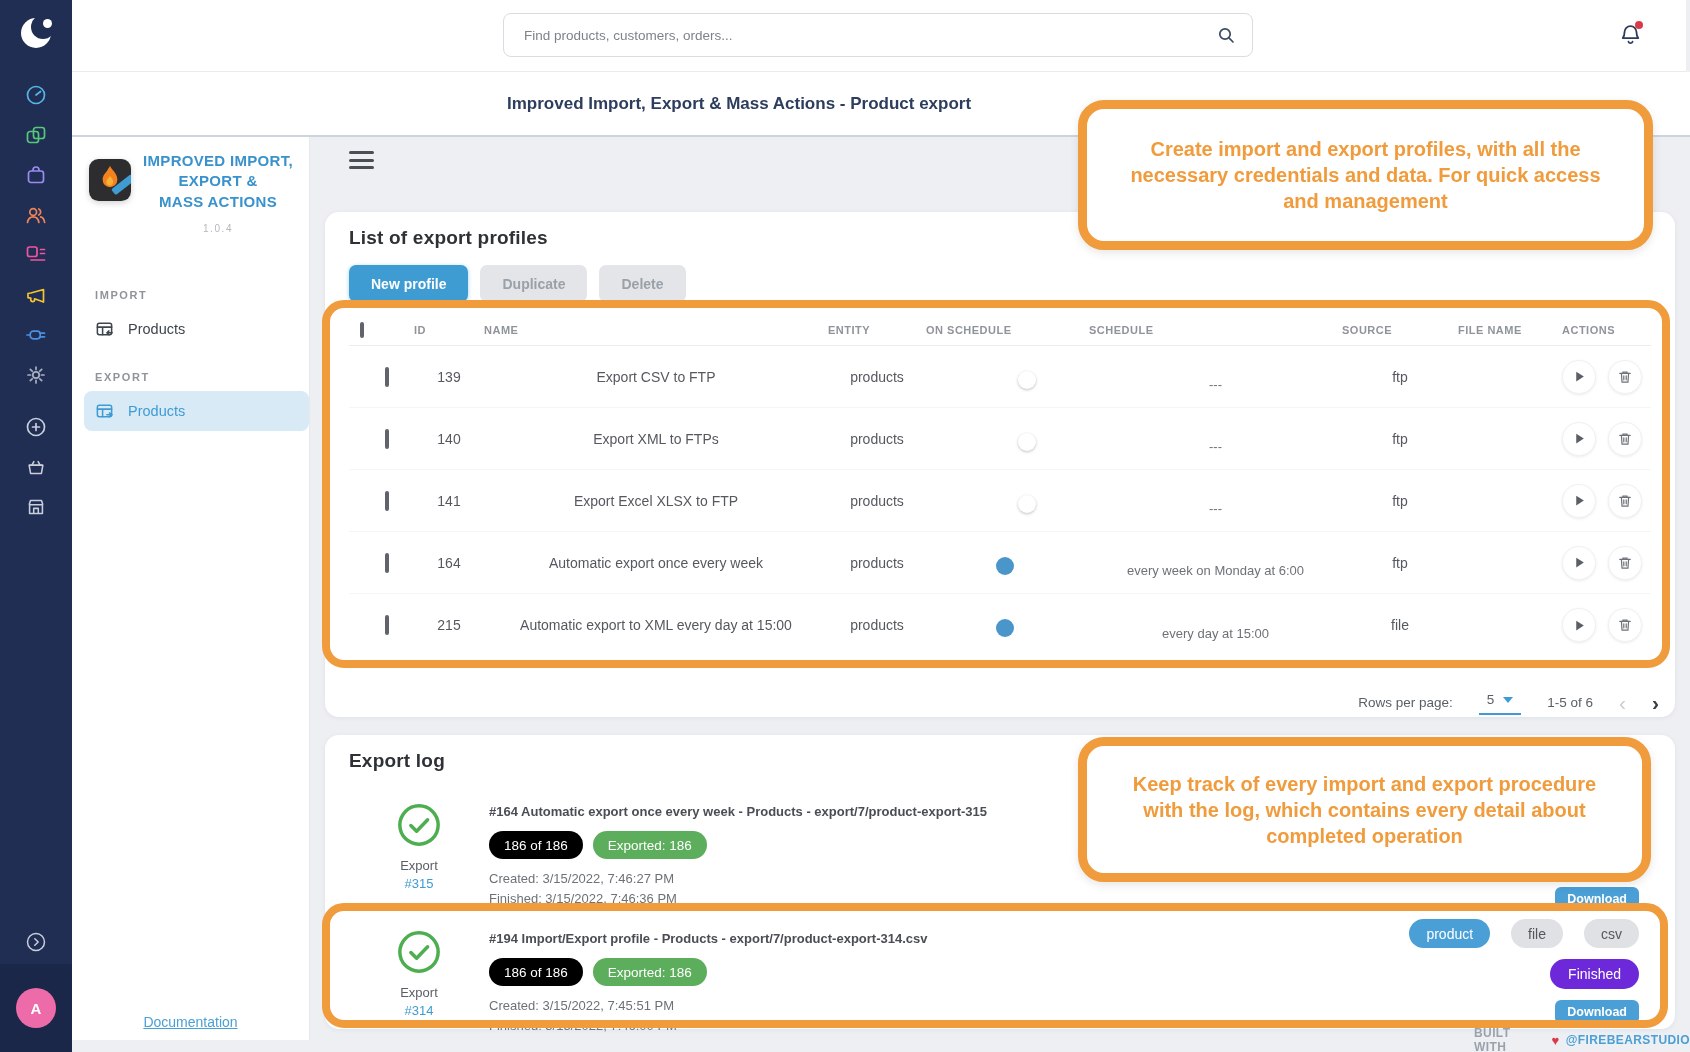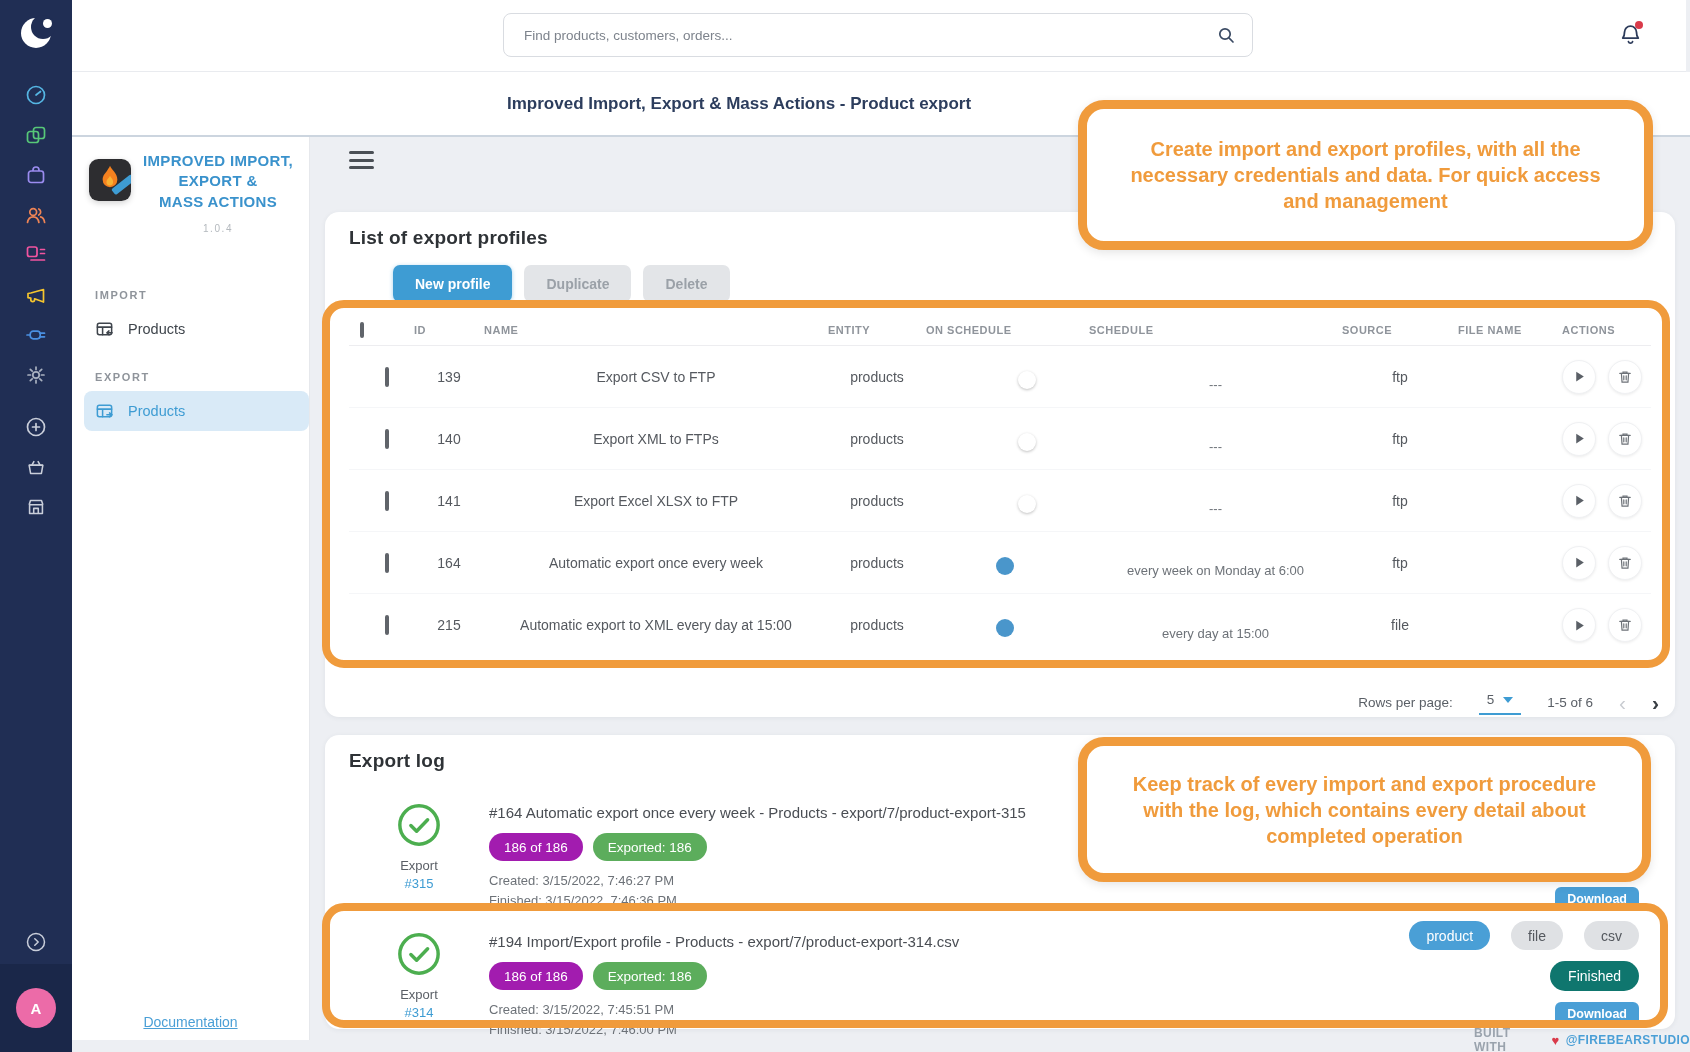"New profile" .btn-row { margin-left: 44px -> none }
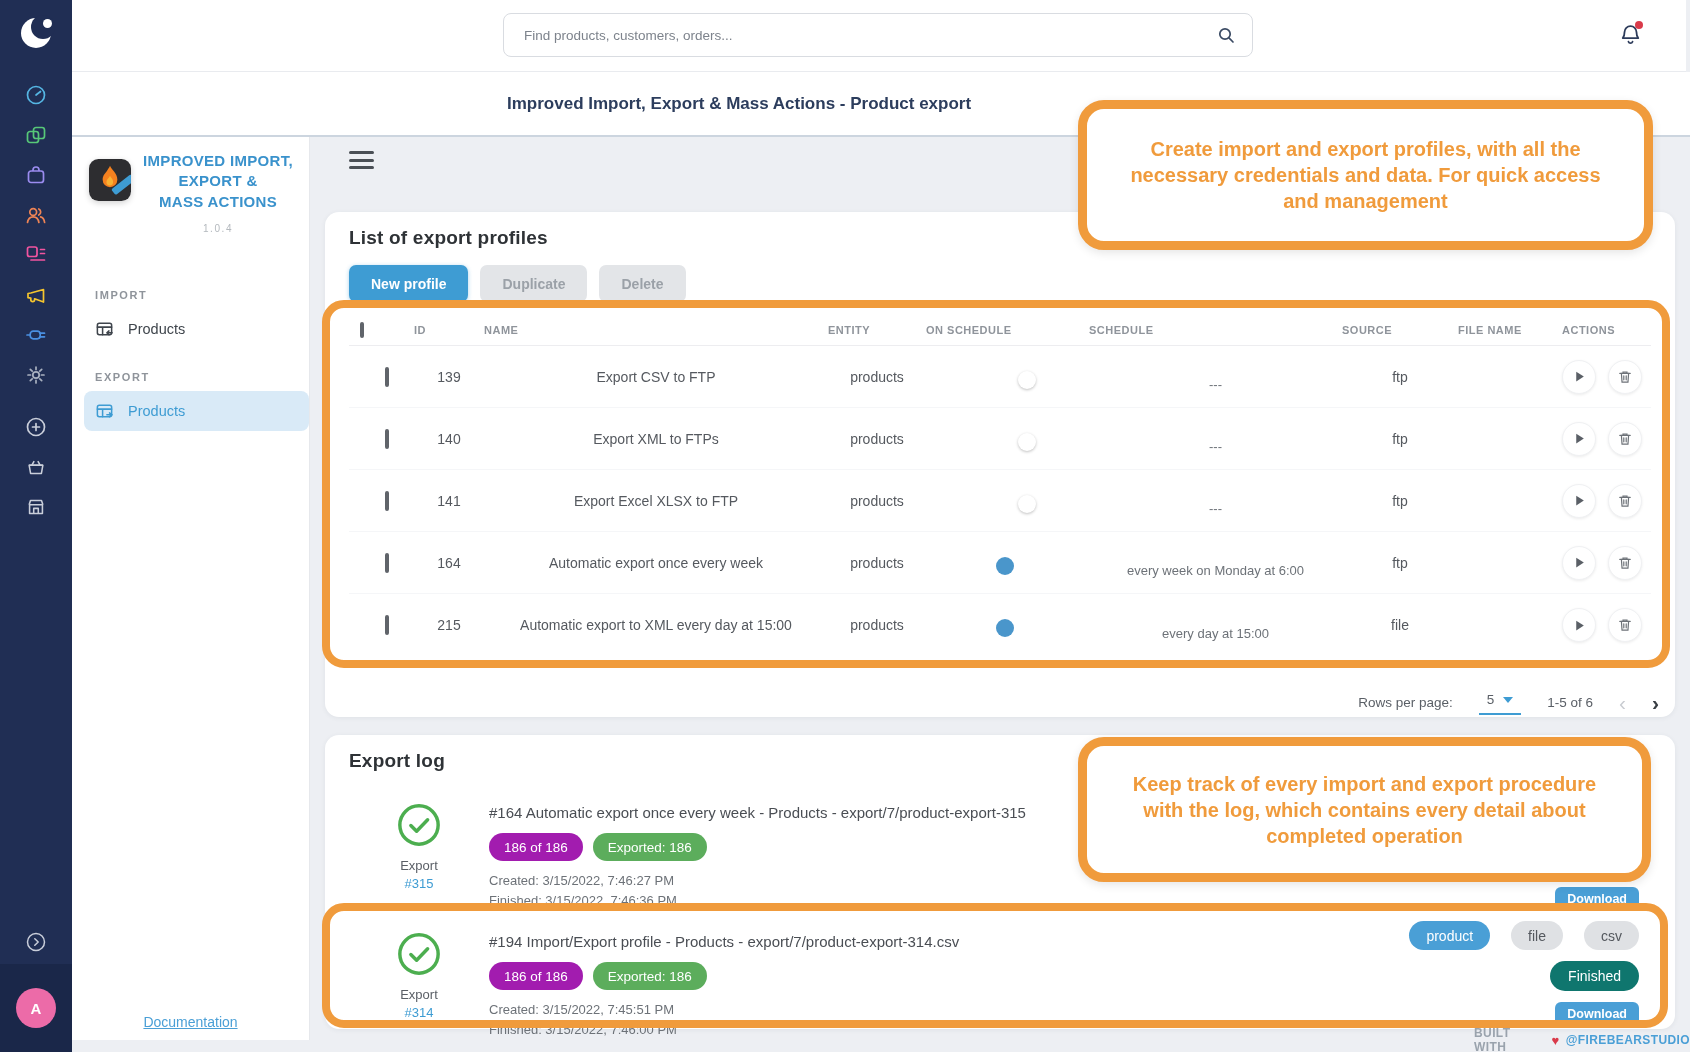"#164 Automatic export once every" .entry-title { font-size: 15px -> 13px; font-weight: 400 -> 700 }
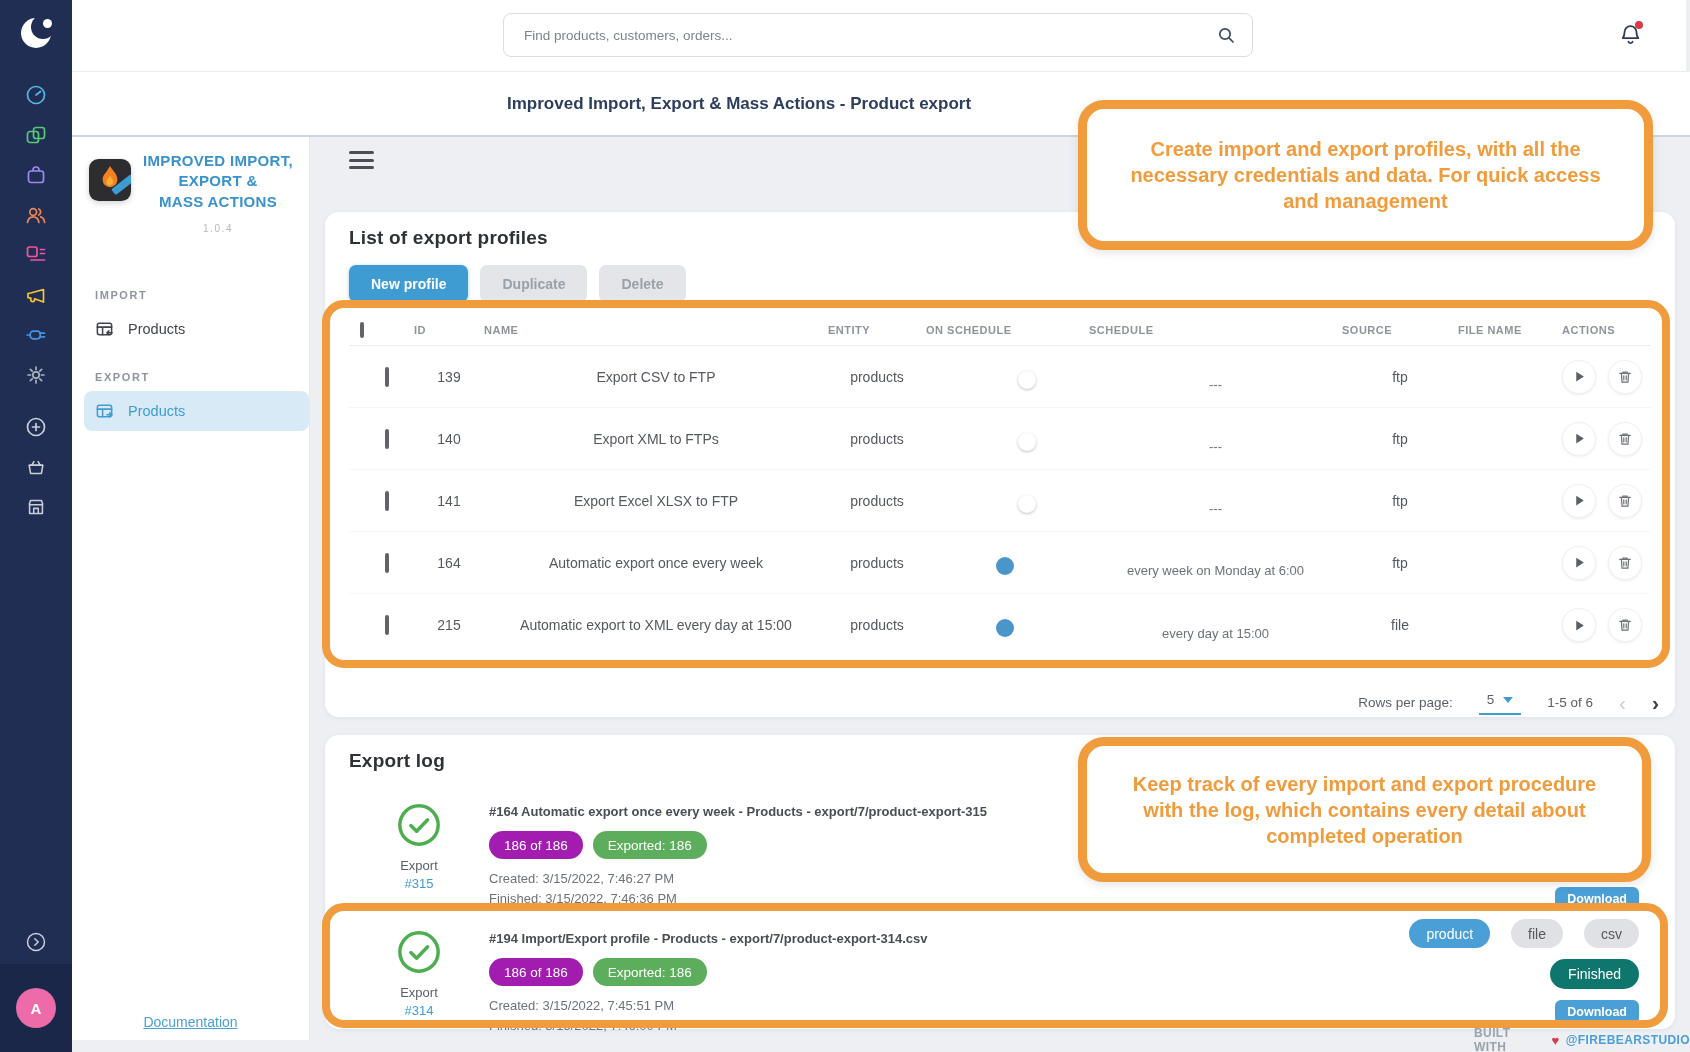"186 of 186" .pill-gray { background: #a21caf -> #000000 }
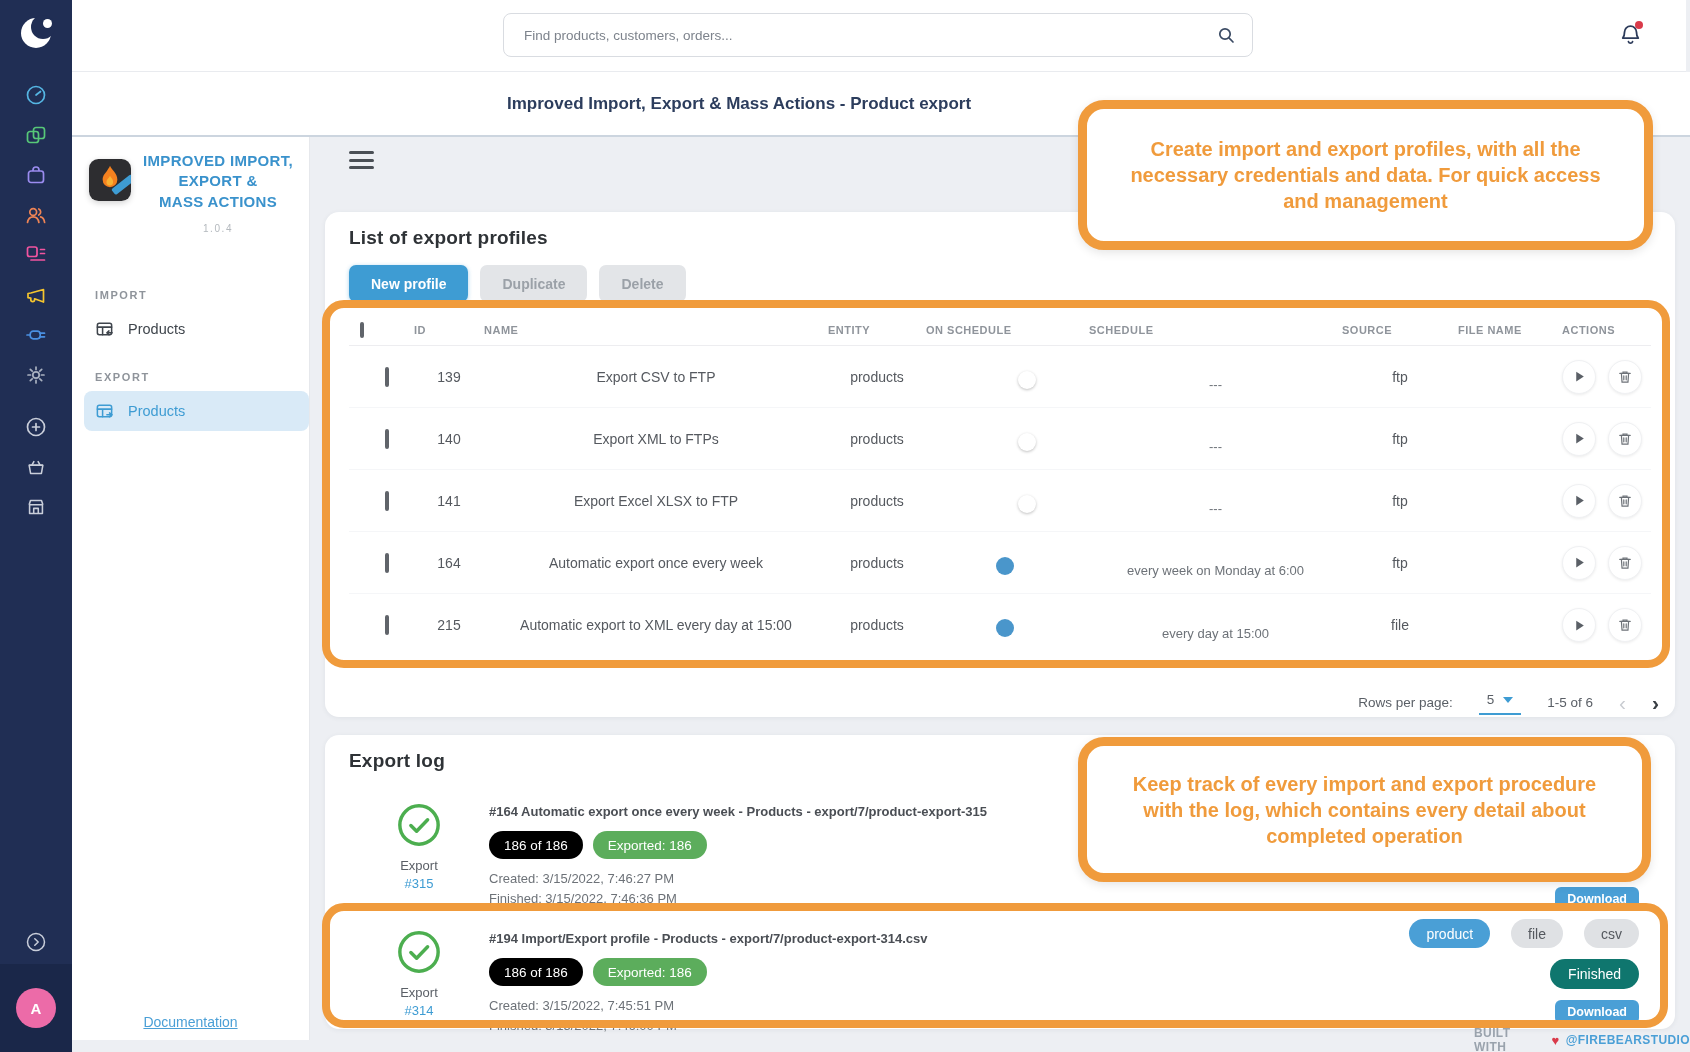"Finished" .status-pill { background: #0f766e -> #6d28d9 }
